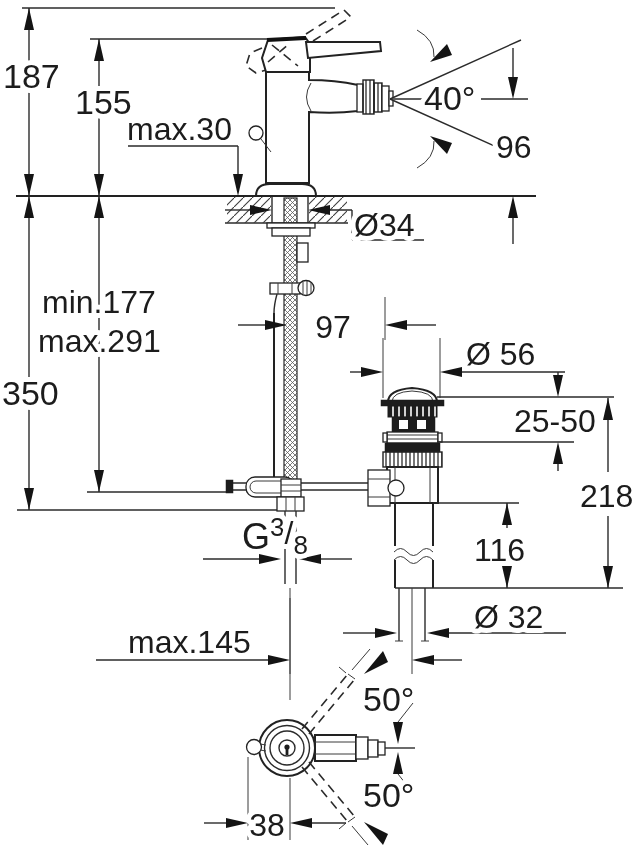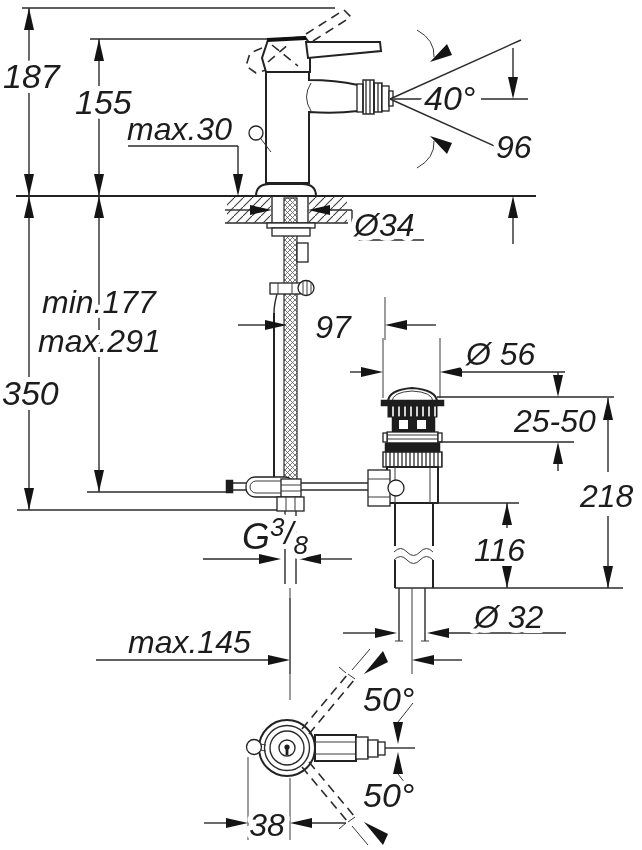"187" #stage { font-style: italic -> none }
